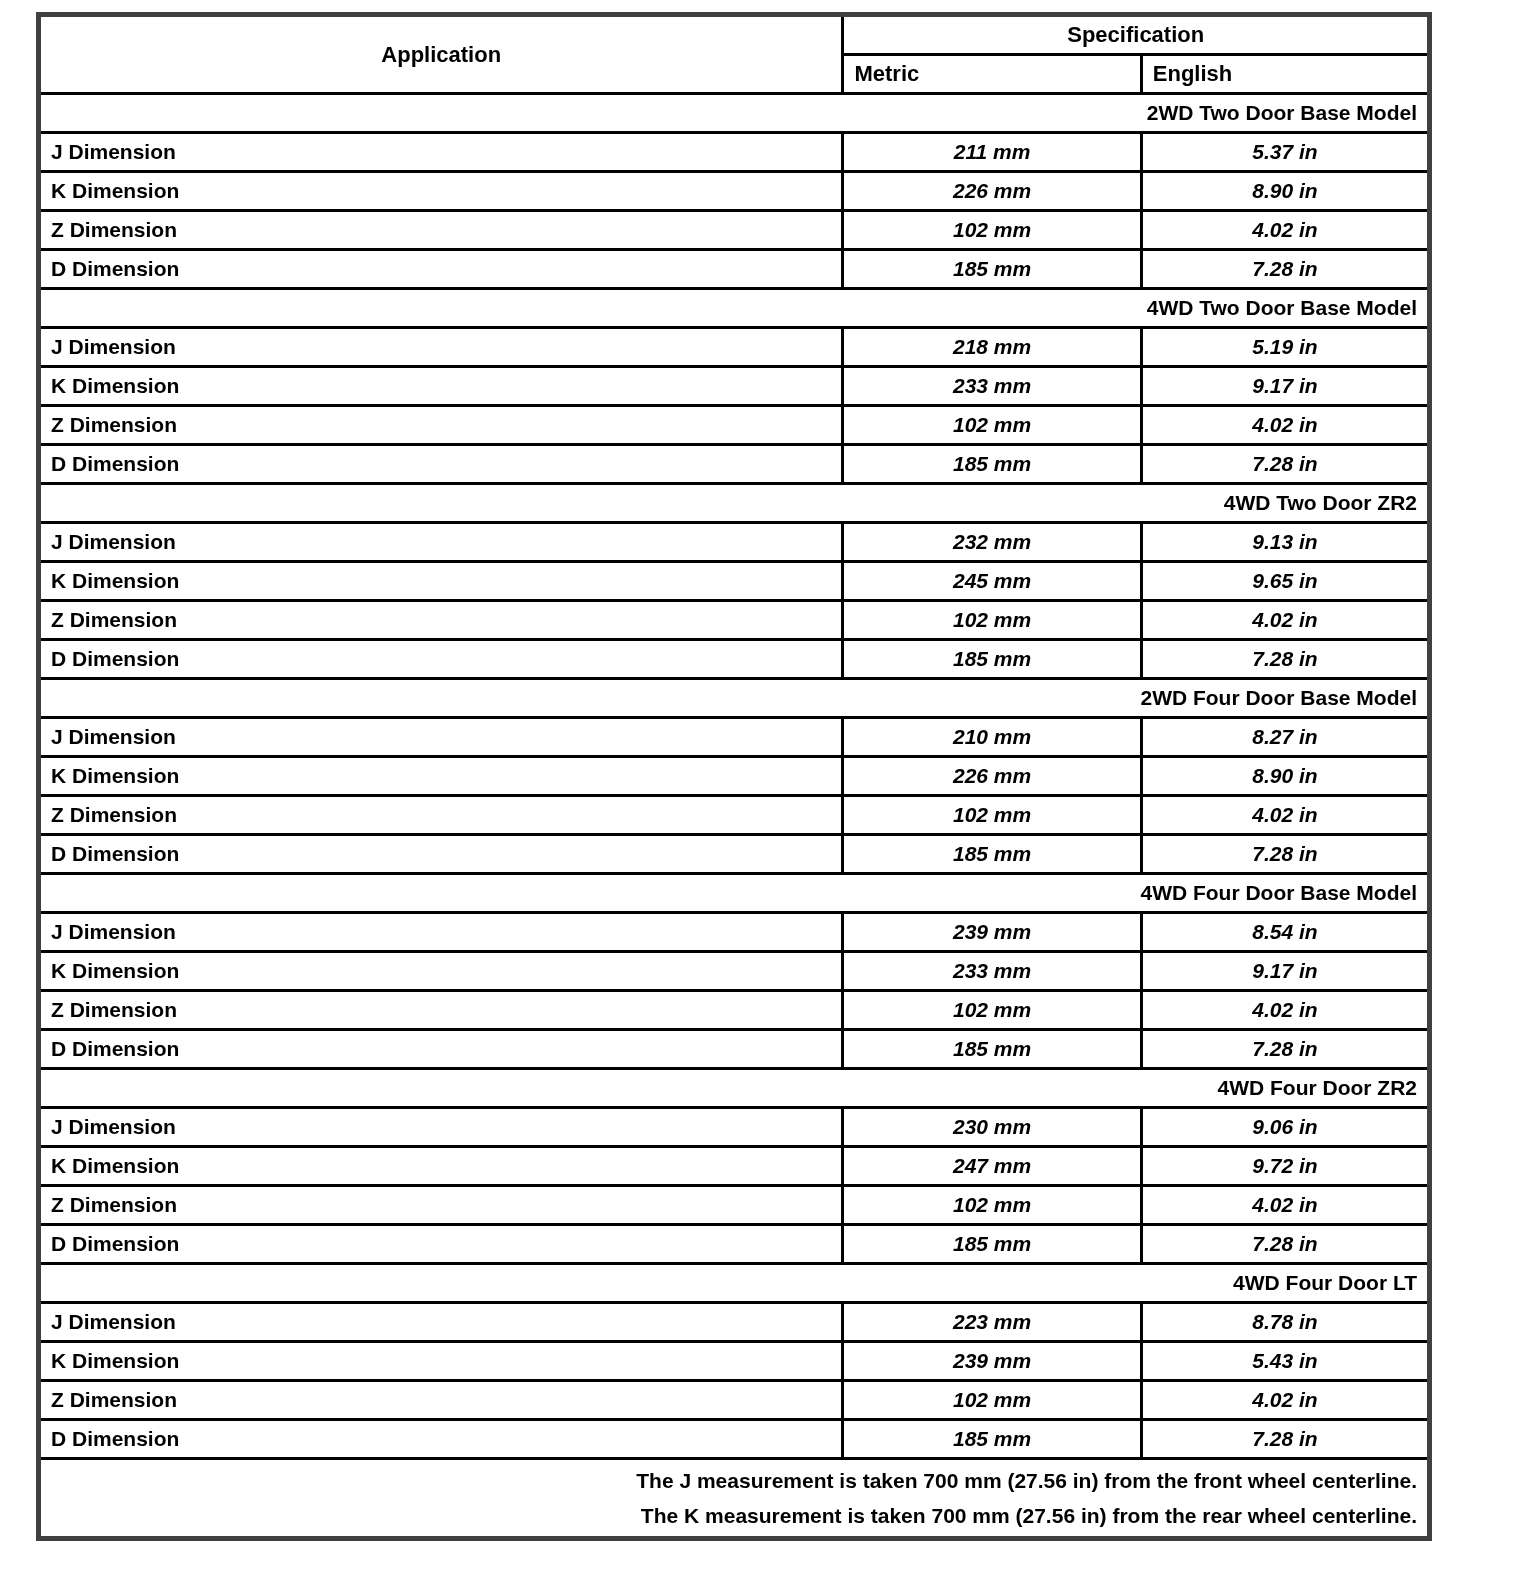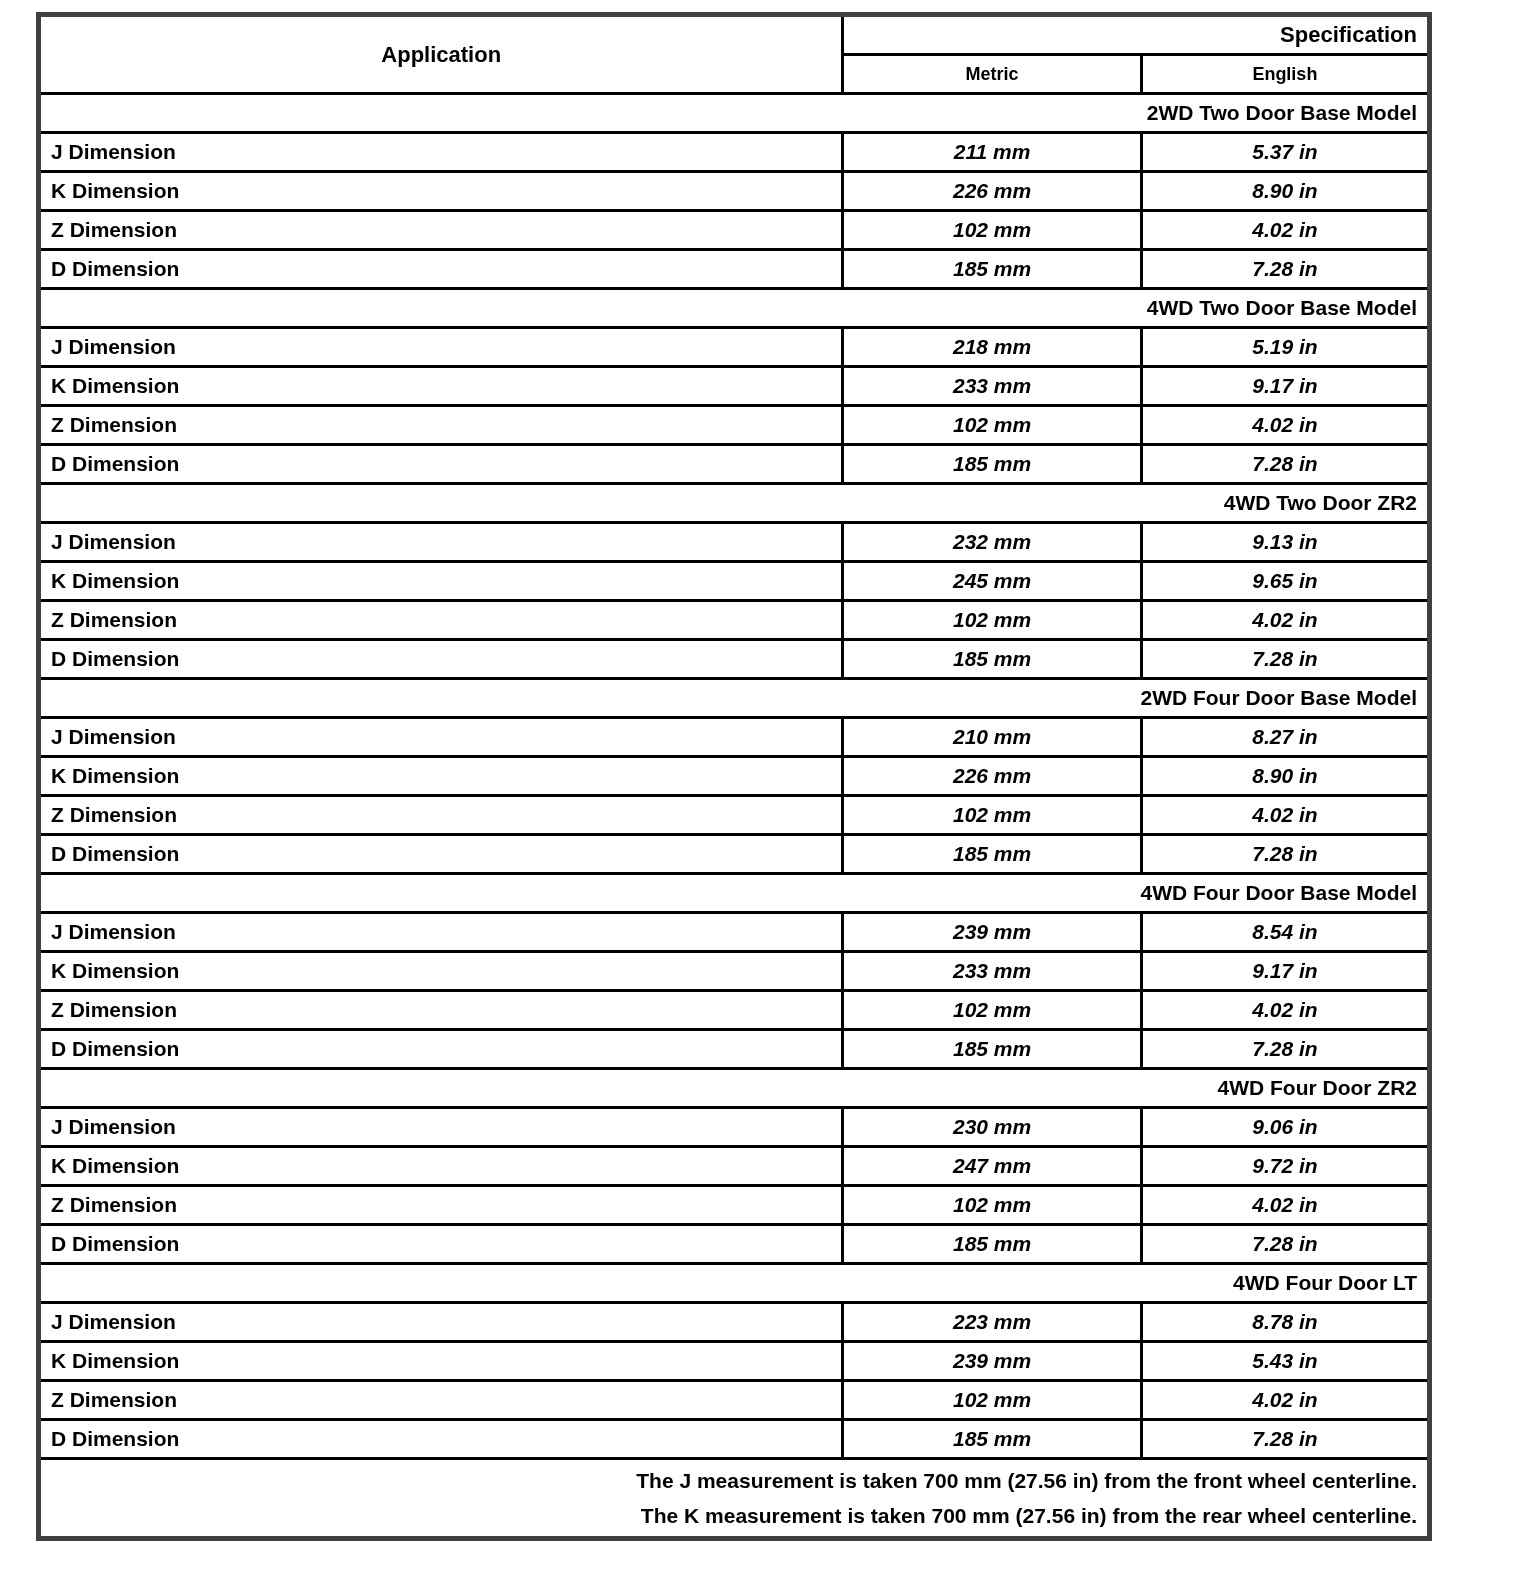"Specification" th.spec-span { text-align: right -> center }
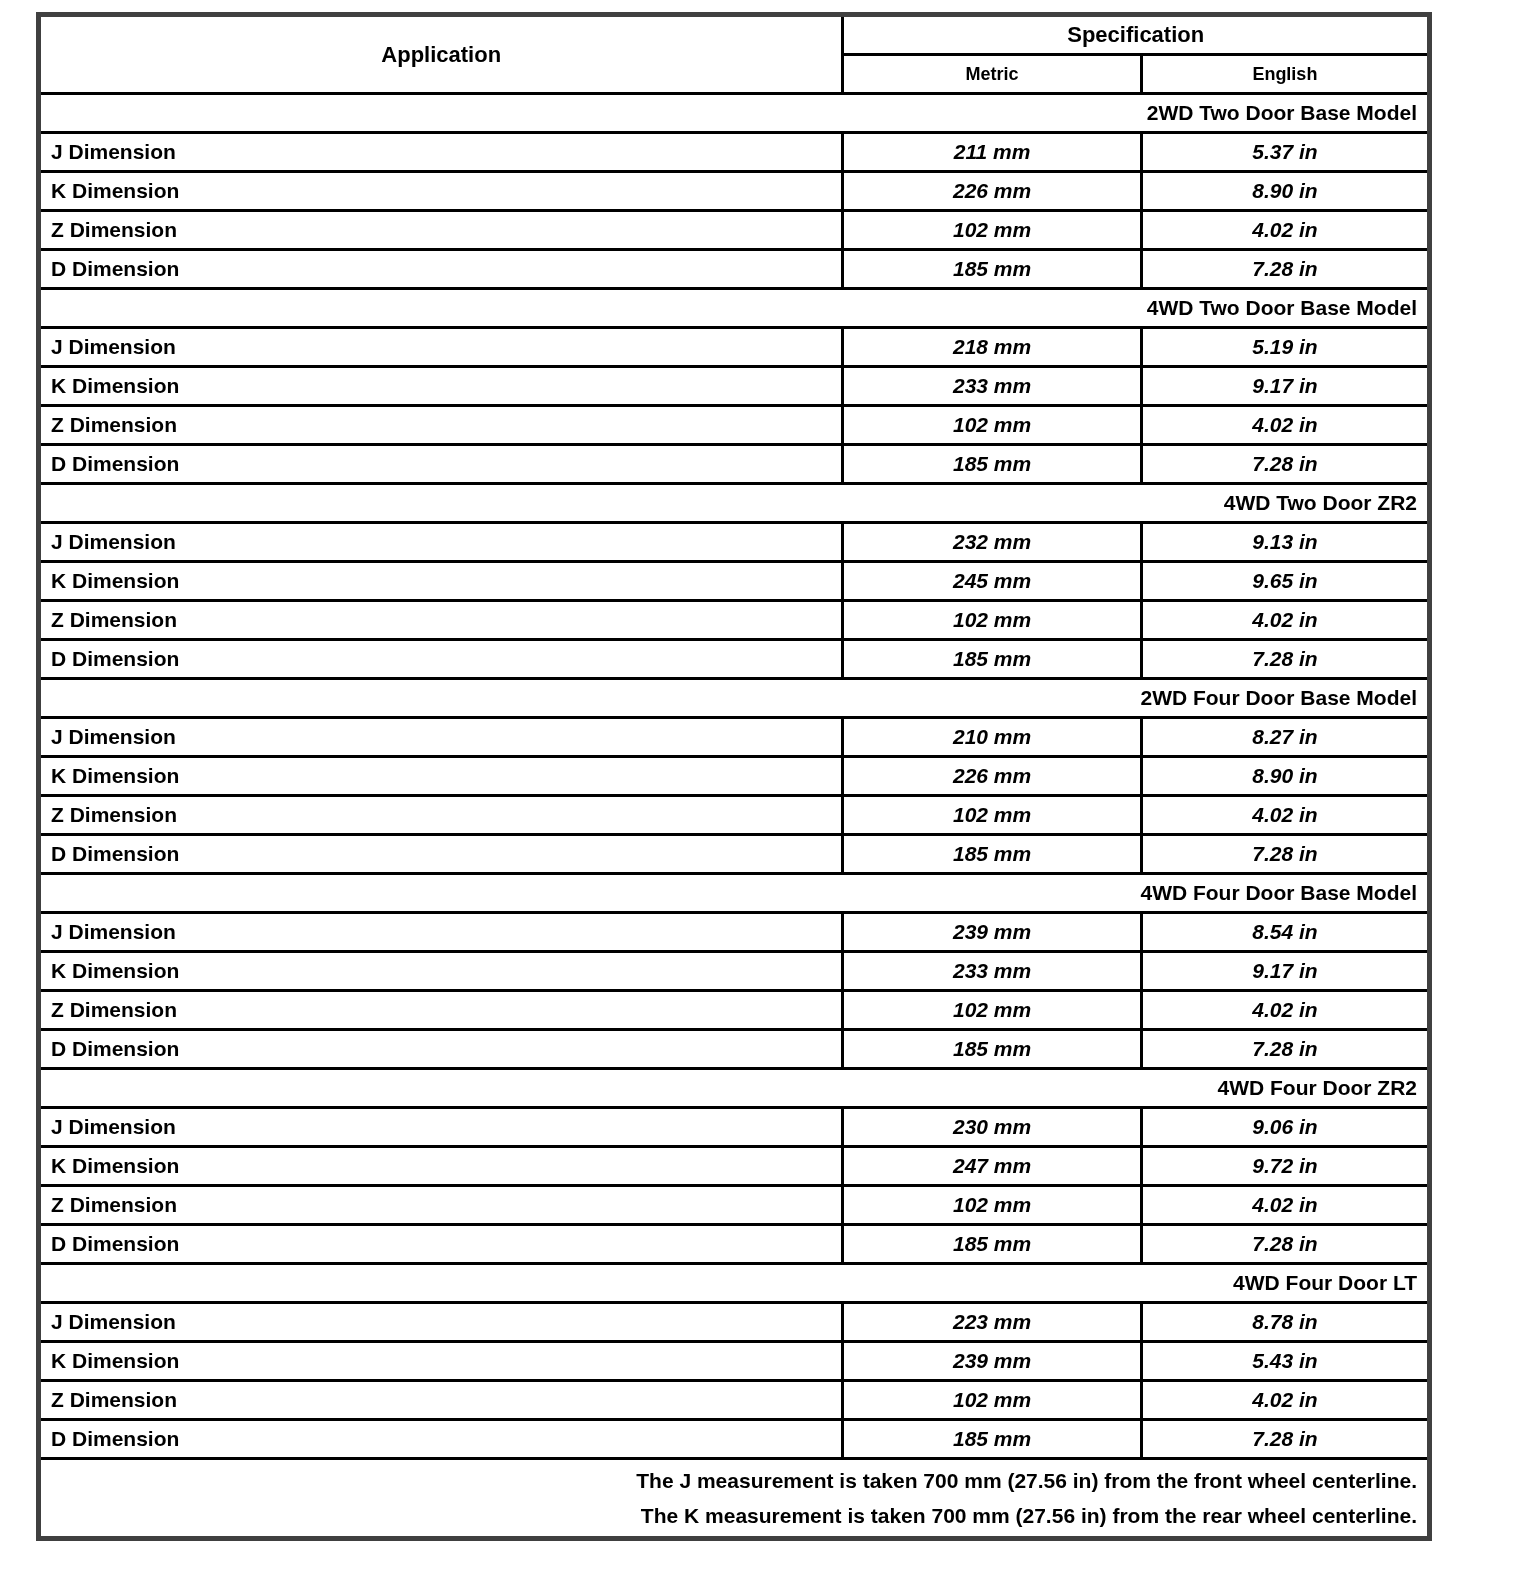"Metric" th.sub-head { font-size: 18px -> 22px; text-align: center -> left }
